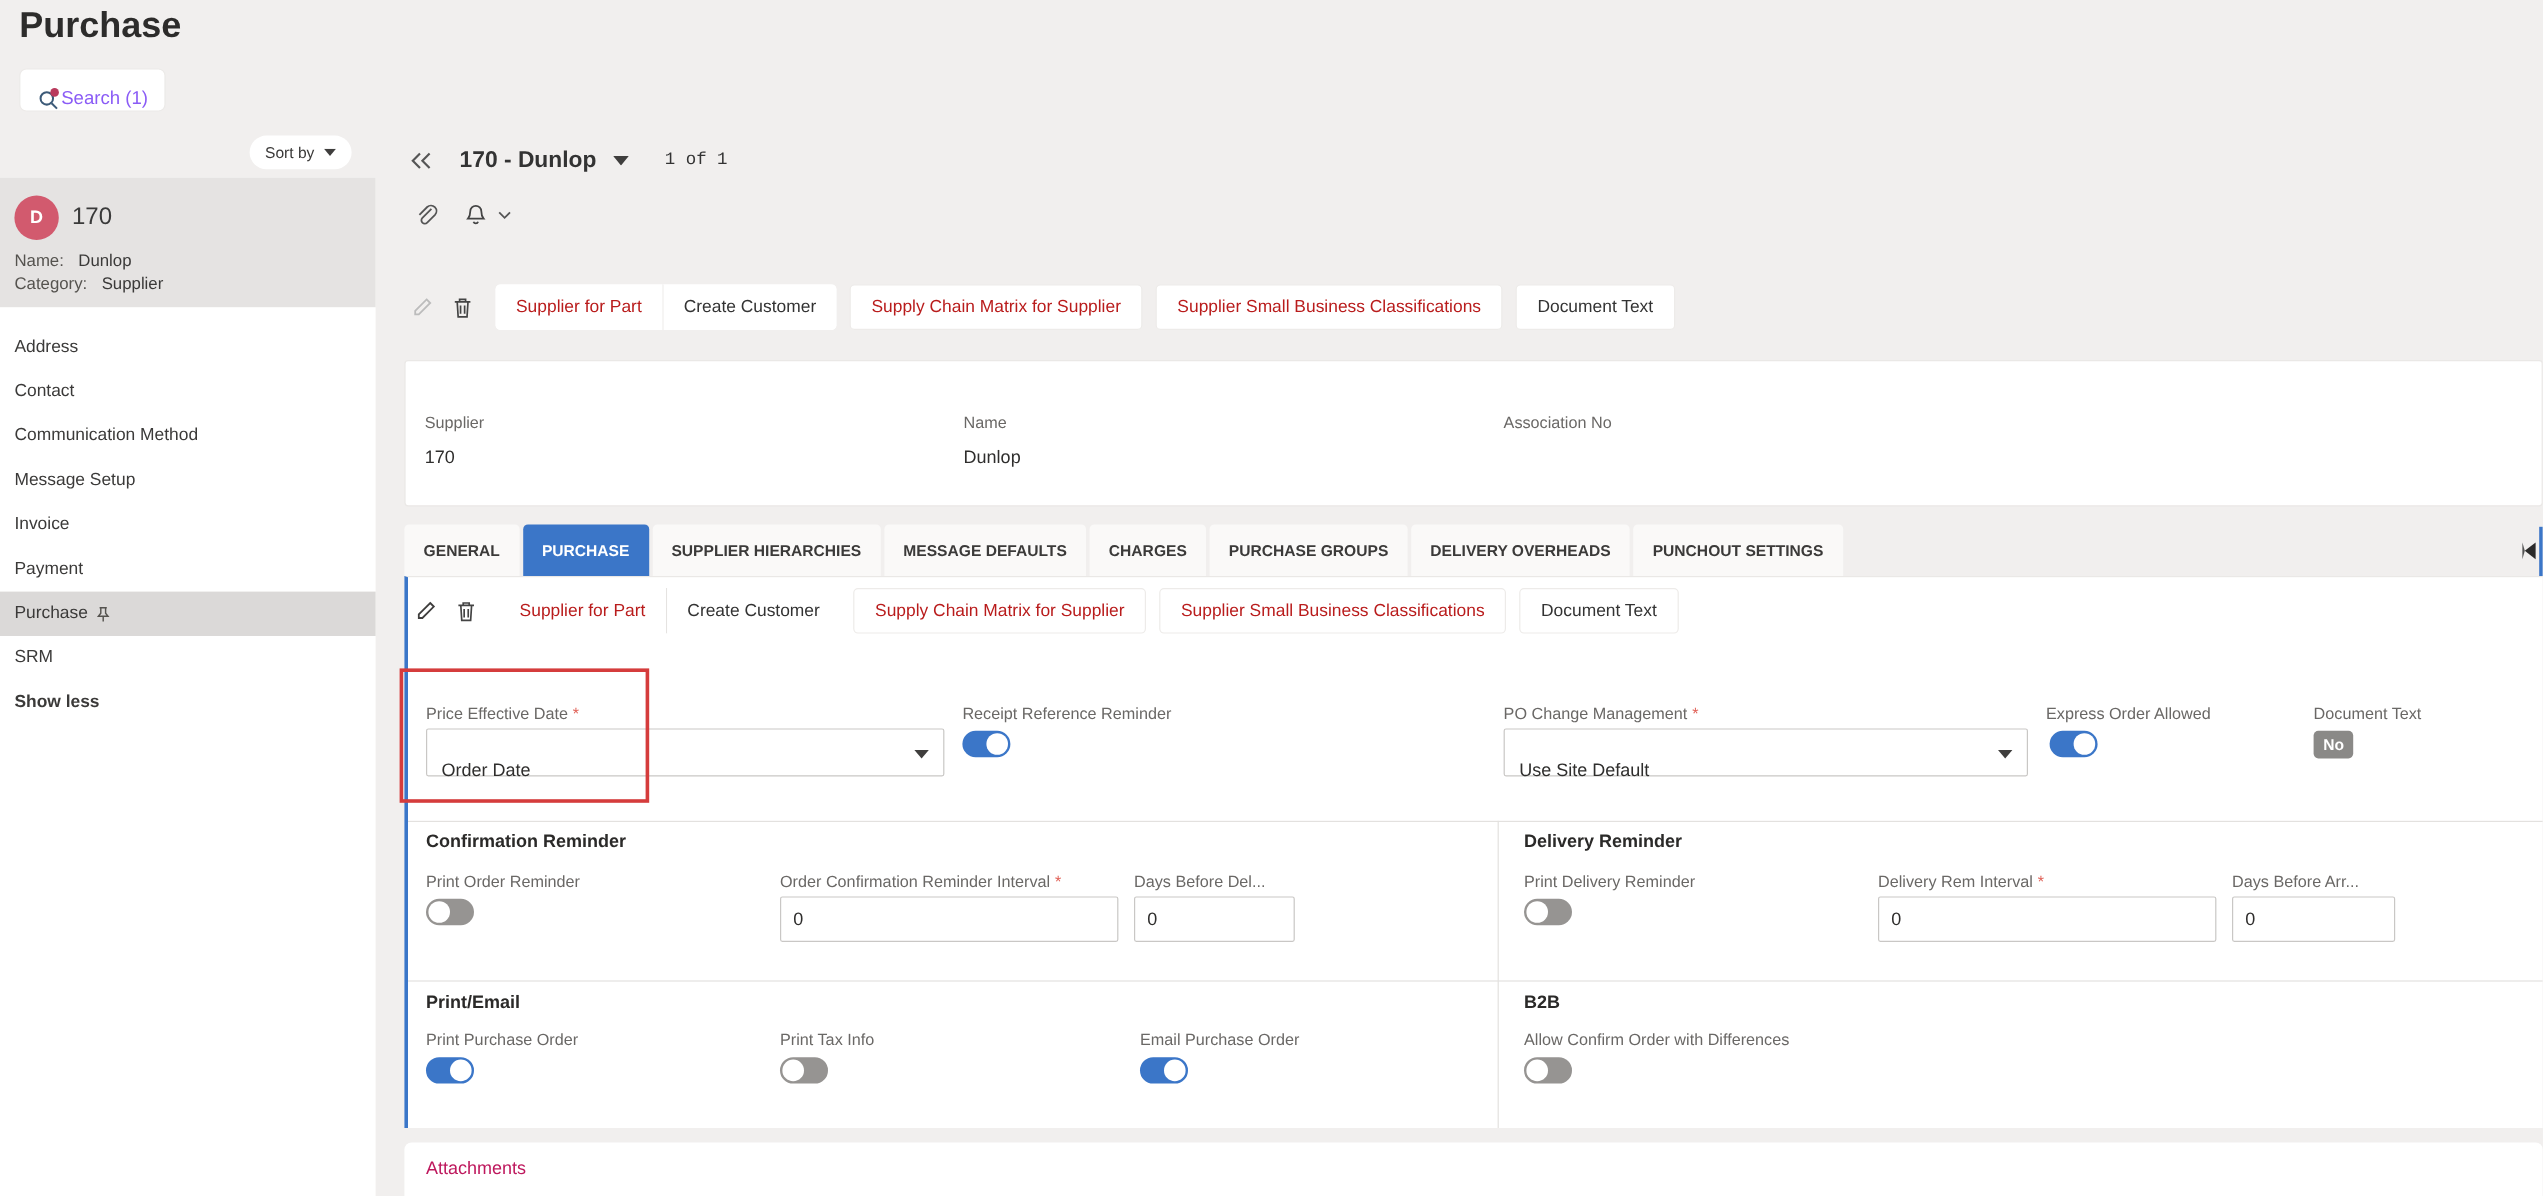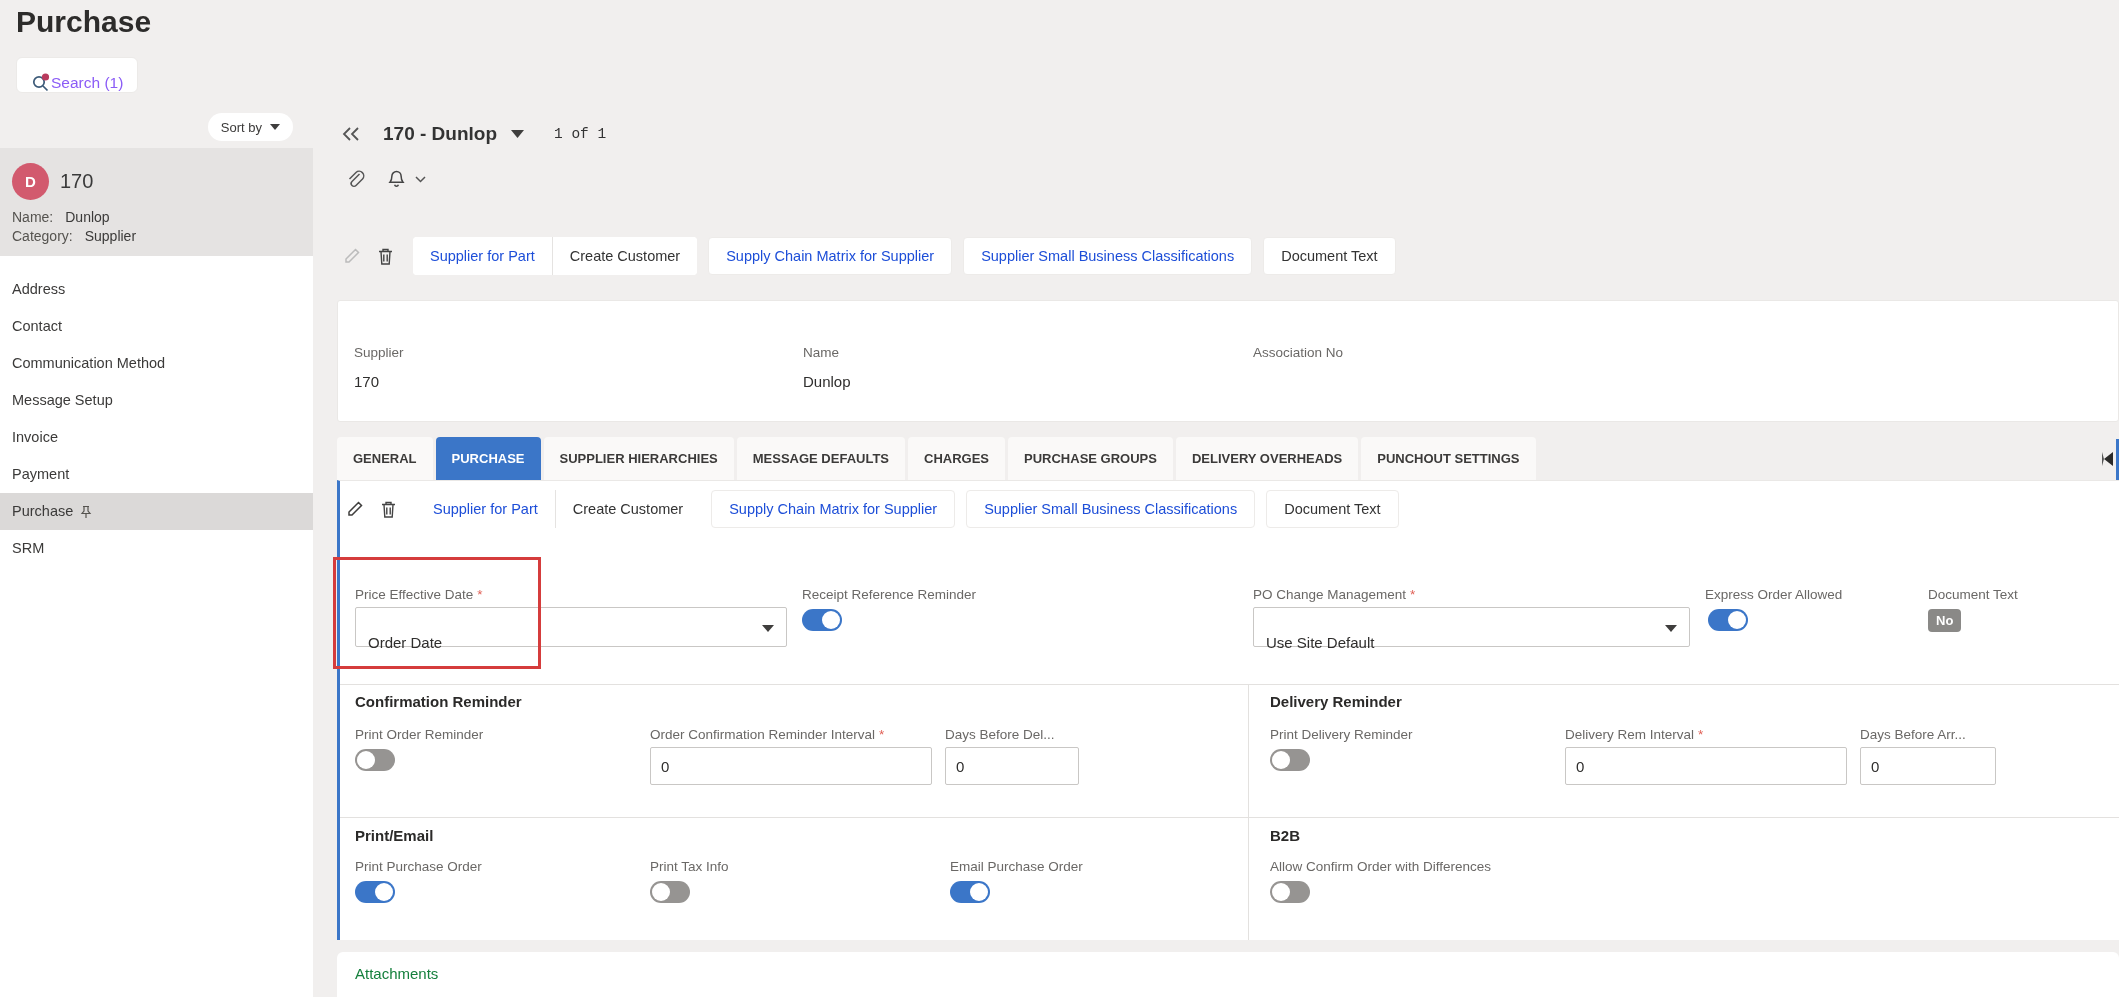"Supplier for Part" .tbtn.link { color: #1d4ed8 -> #b91c1c }
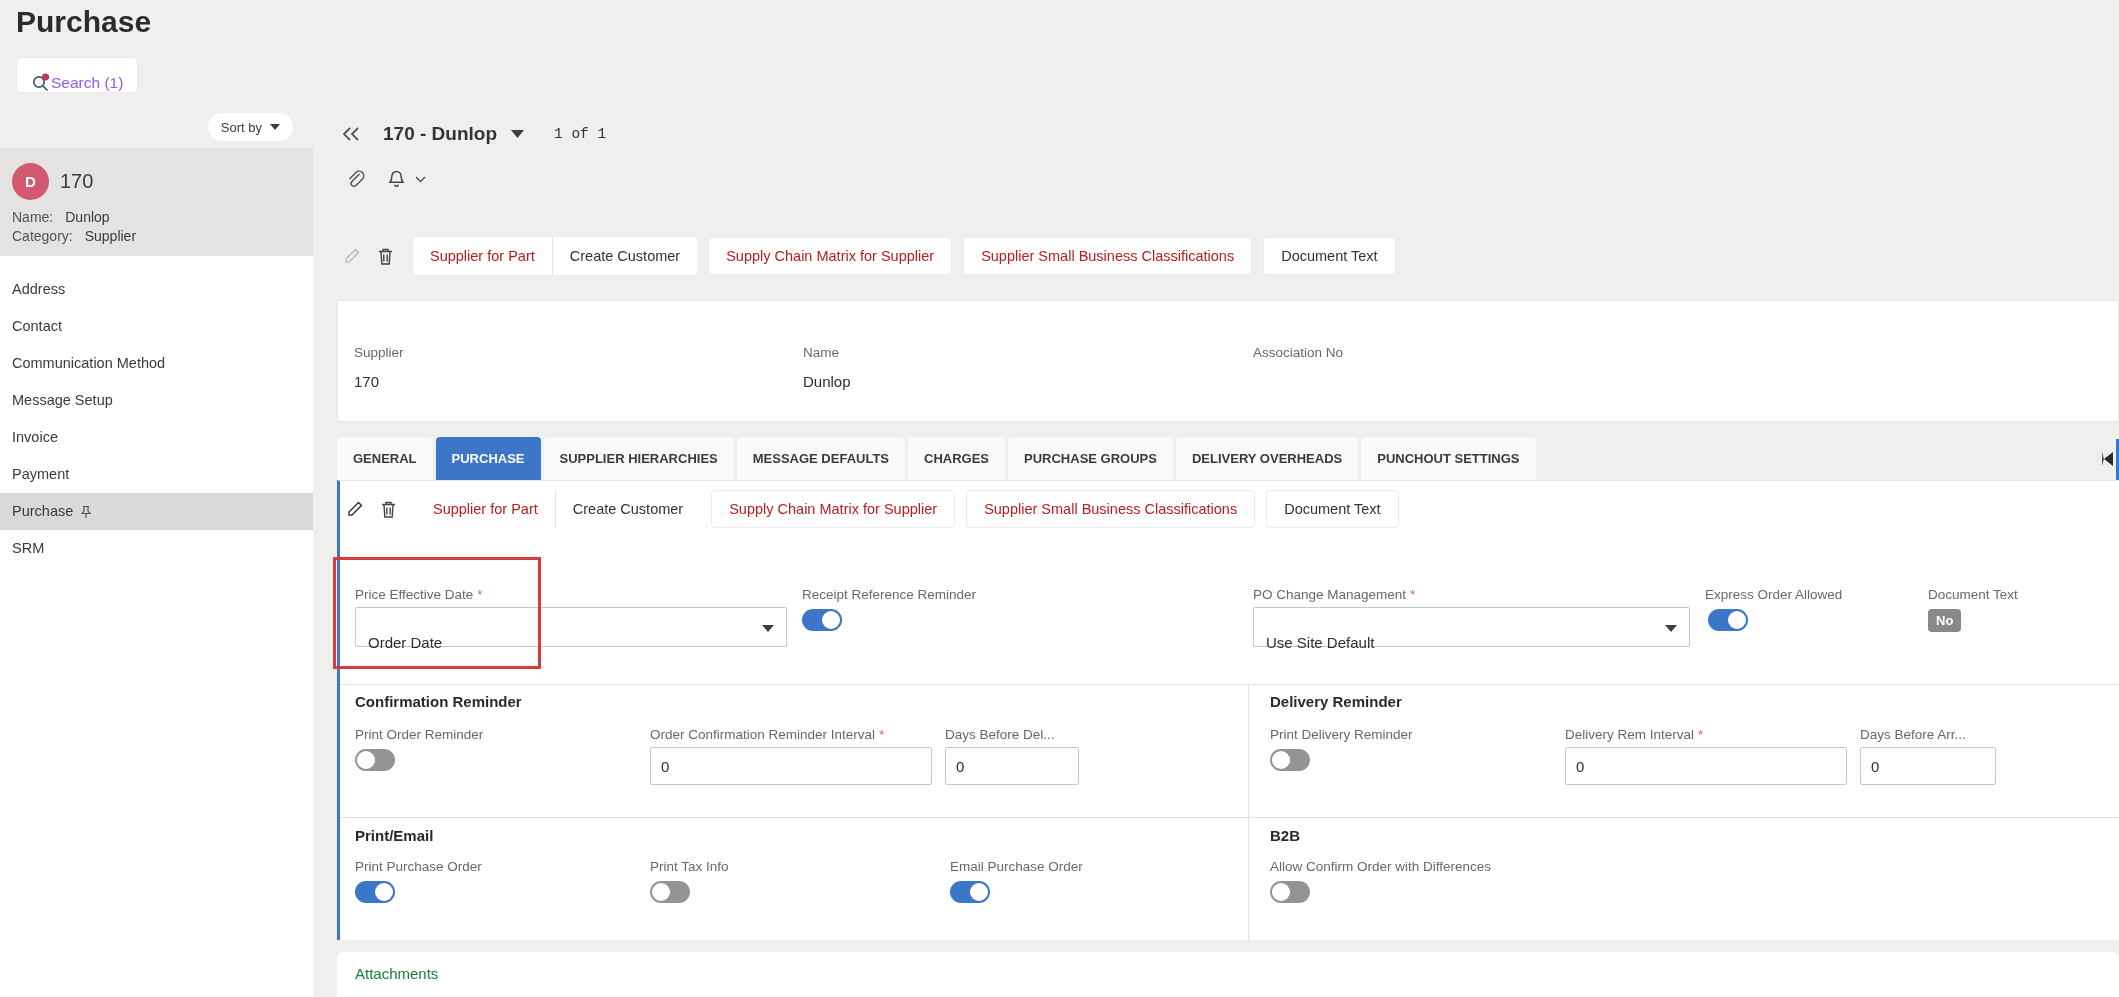"Show less" div.nav-item { html: none -> <div> <span>Show less</span> </div> }
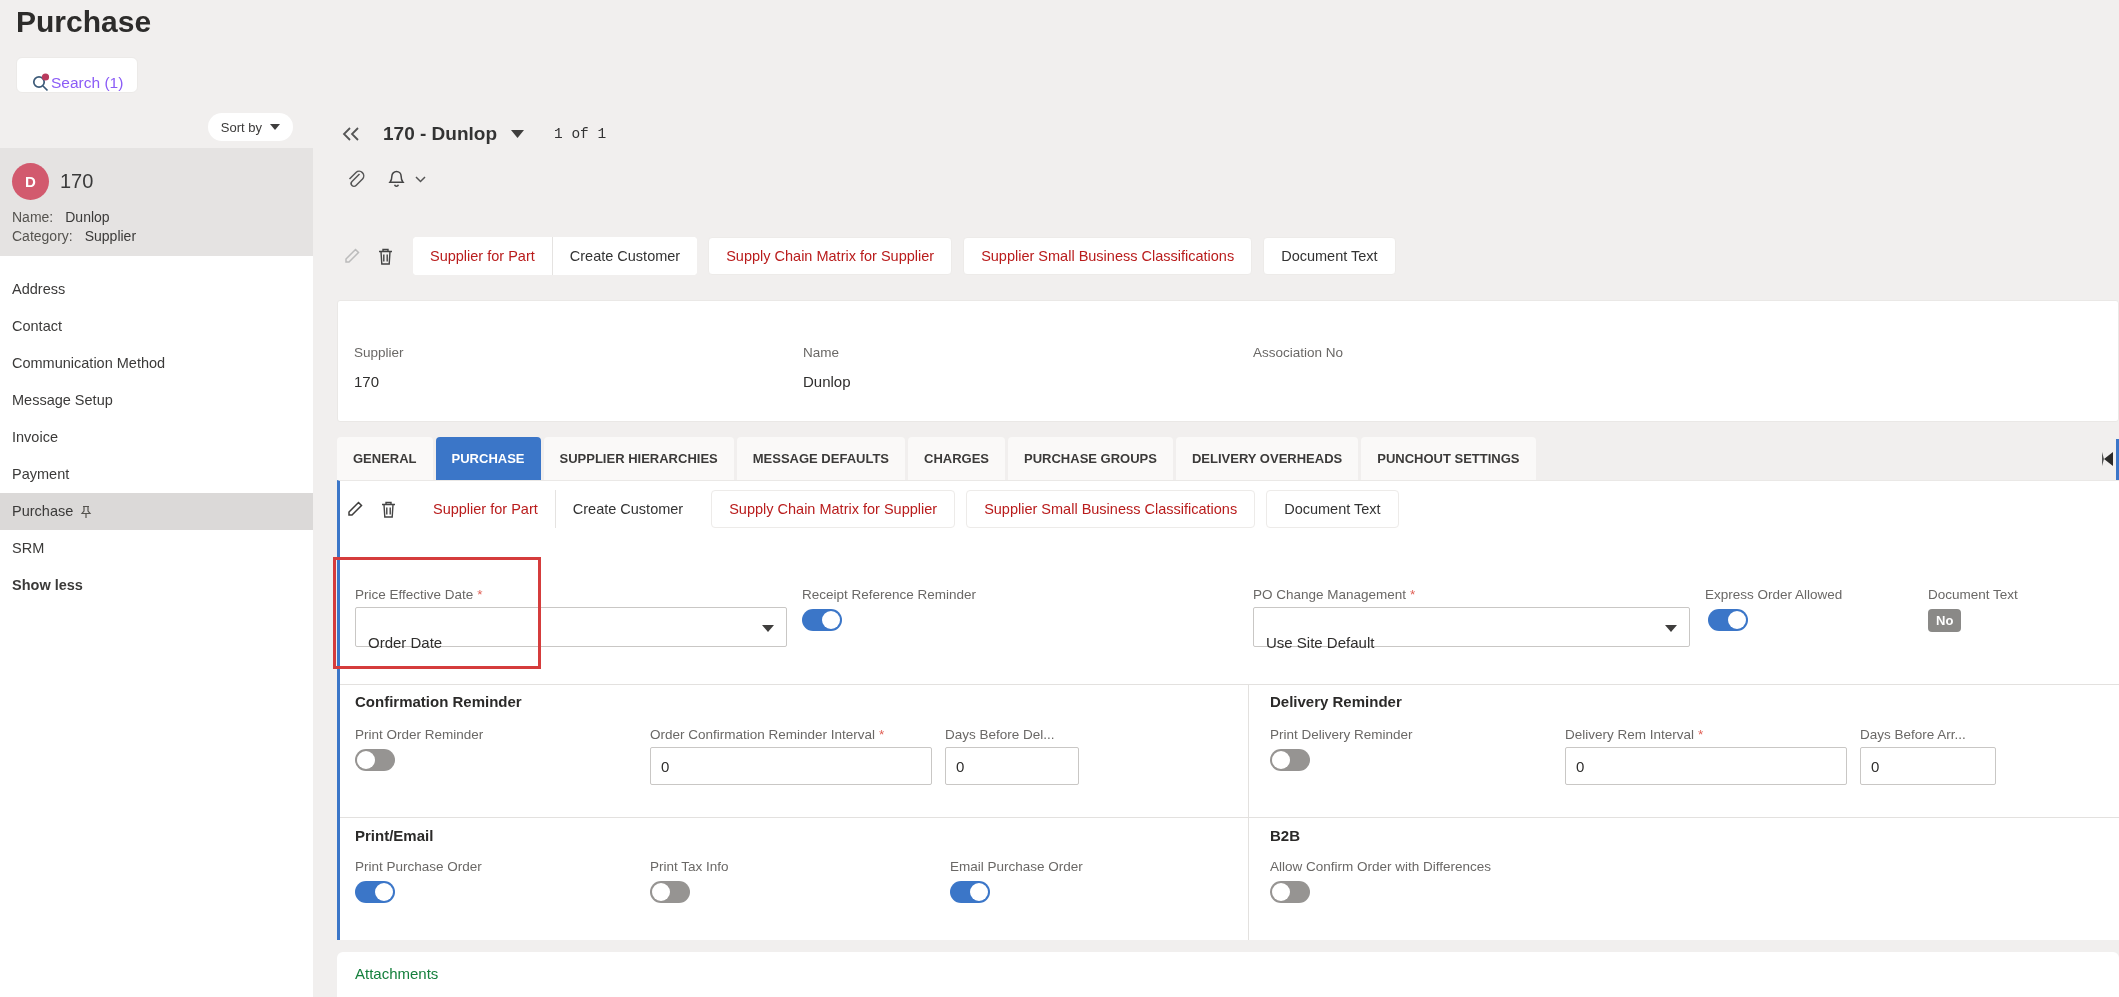"Attachments" .attachments .att-title { color: #15803d -> #be185d }
